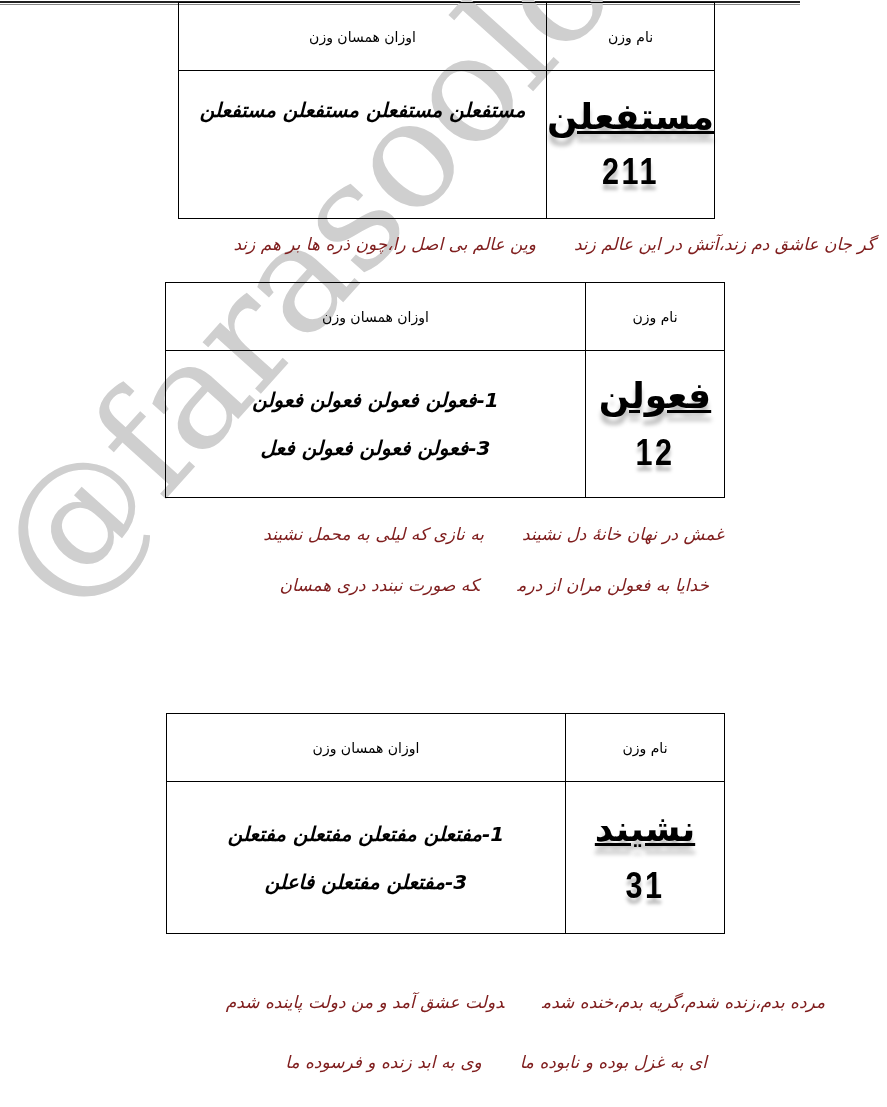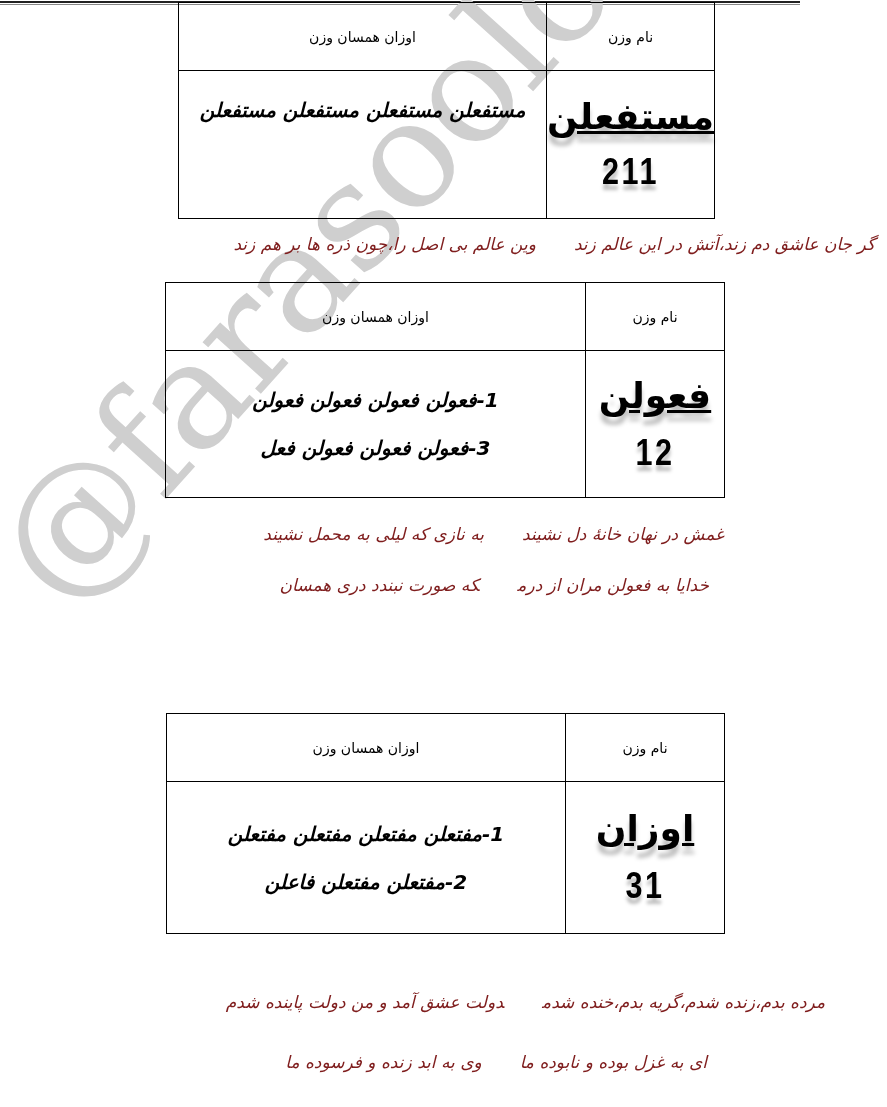"اوزان" span.name-word { text: اوزان -> نشیند }
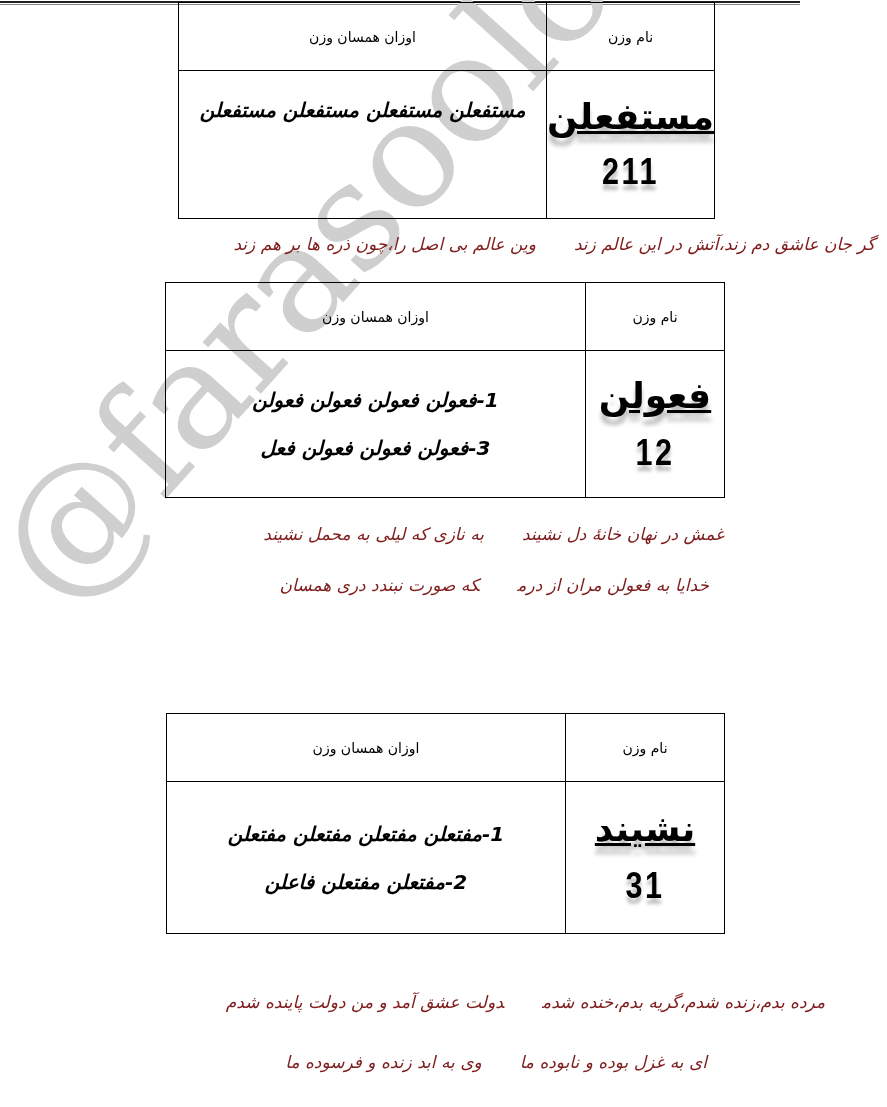"2-مفتعلن مفتعلن فاعلن" span.line { text: 2-مفتعلن -> 3-مفتعلن }
